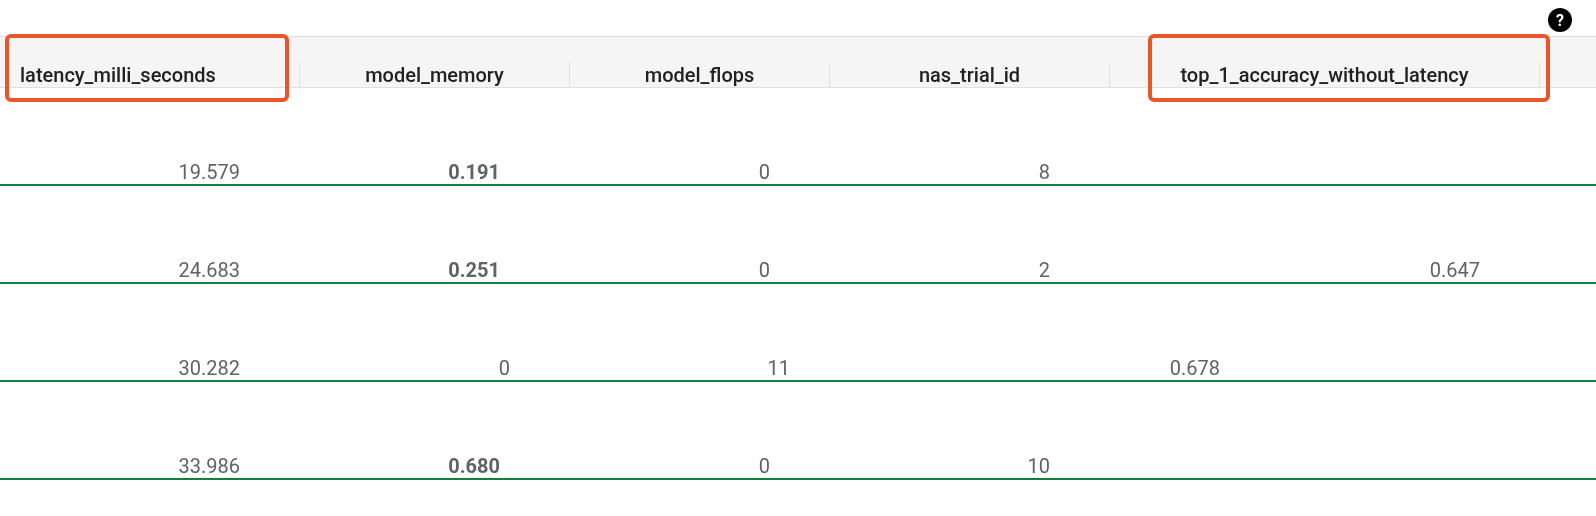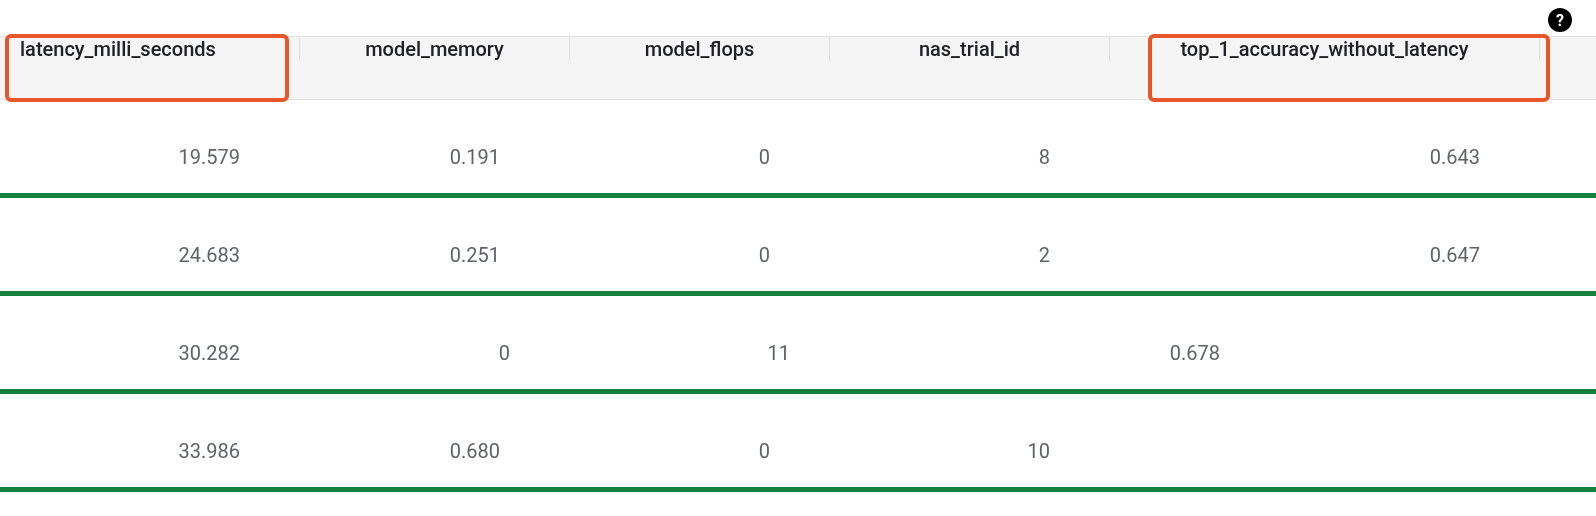"latency_milli_seconds" .thead { align-items: flex-start -> flex-end; height: 64px -> 52px }
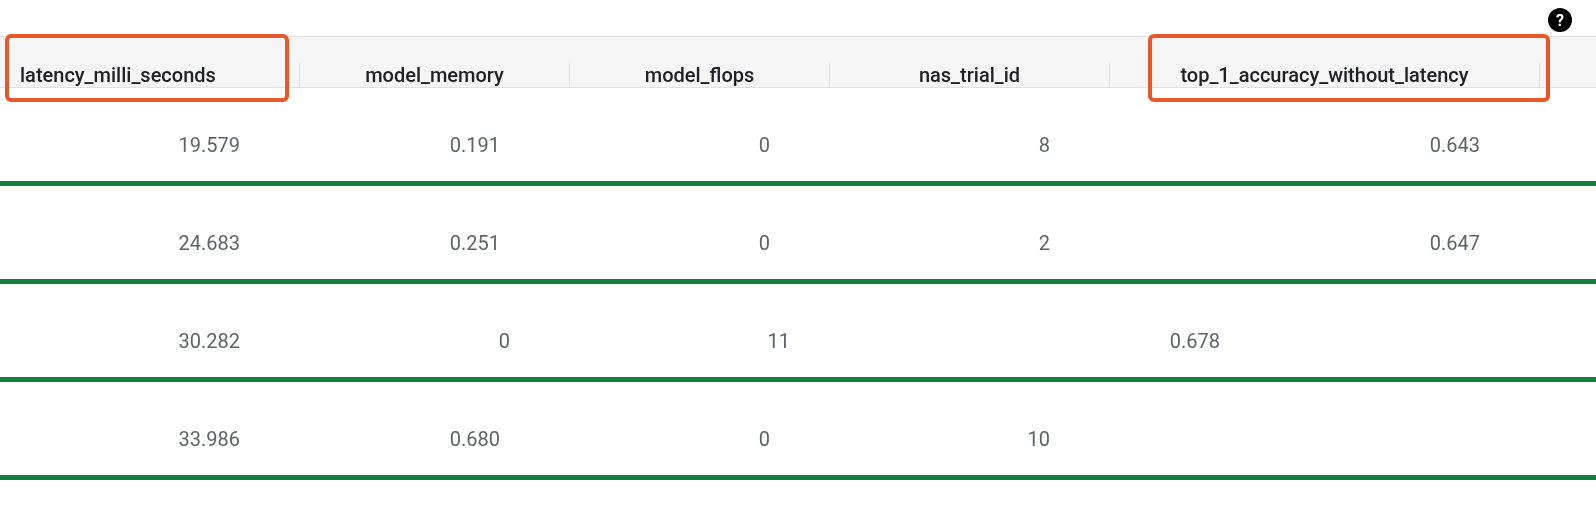"19.579" .tr { align-items: center -> flex-end; border-bottom: 5px solid #15803d -> 2px solid #15803d }
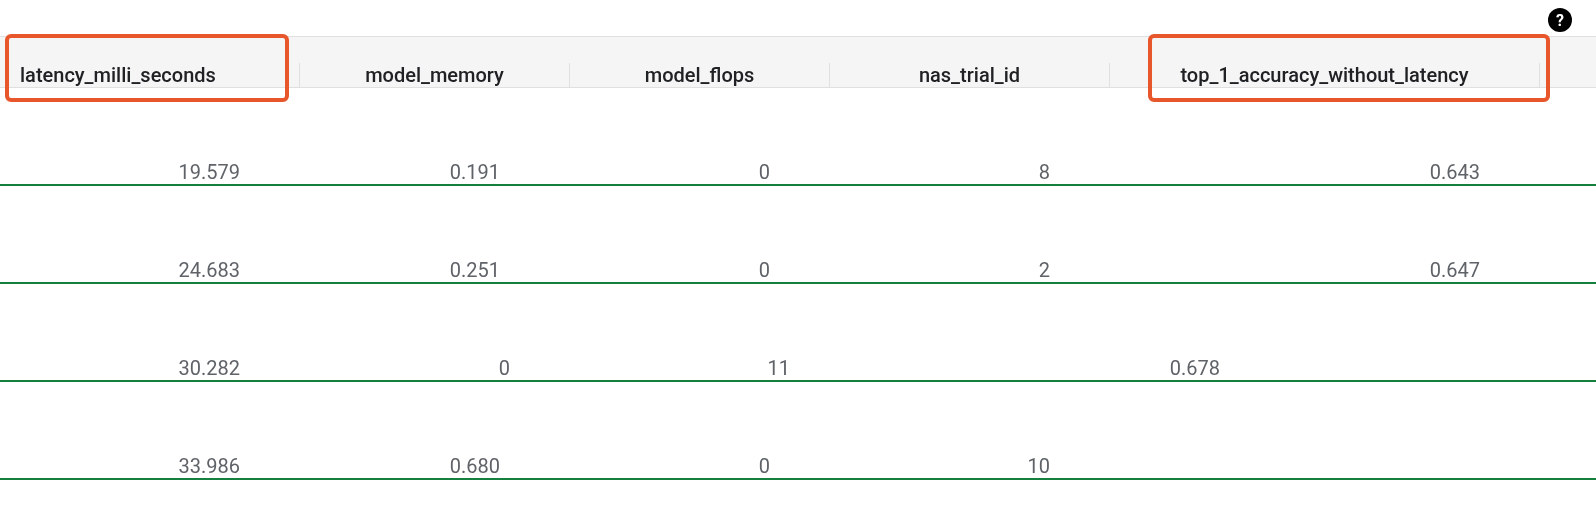"0.191" .td.col-1 { font-weight: none -> bold }
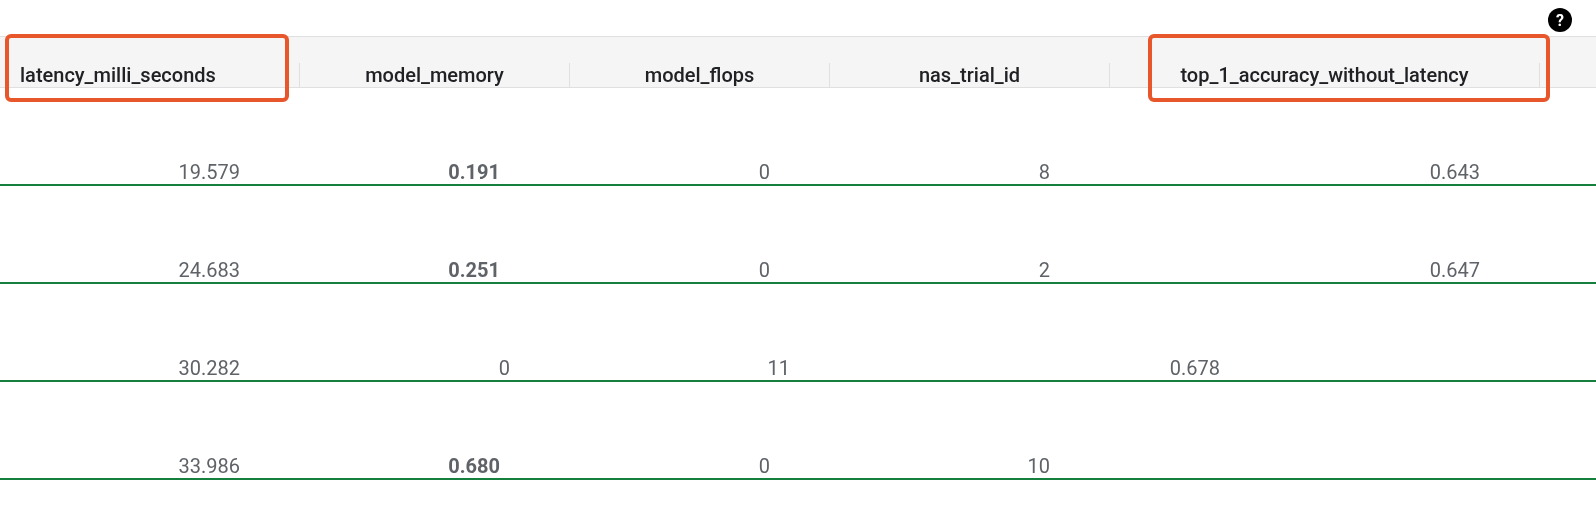"0.643" div.td { html: <div>0.643</div> -> none }
